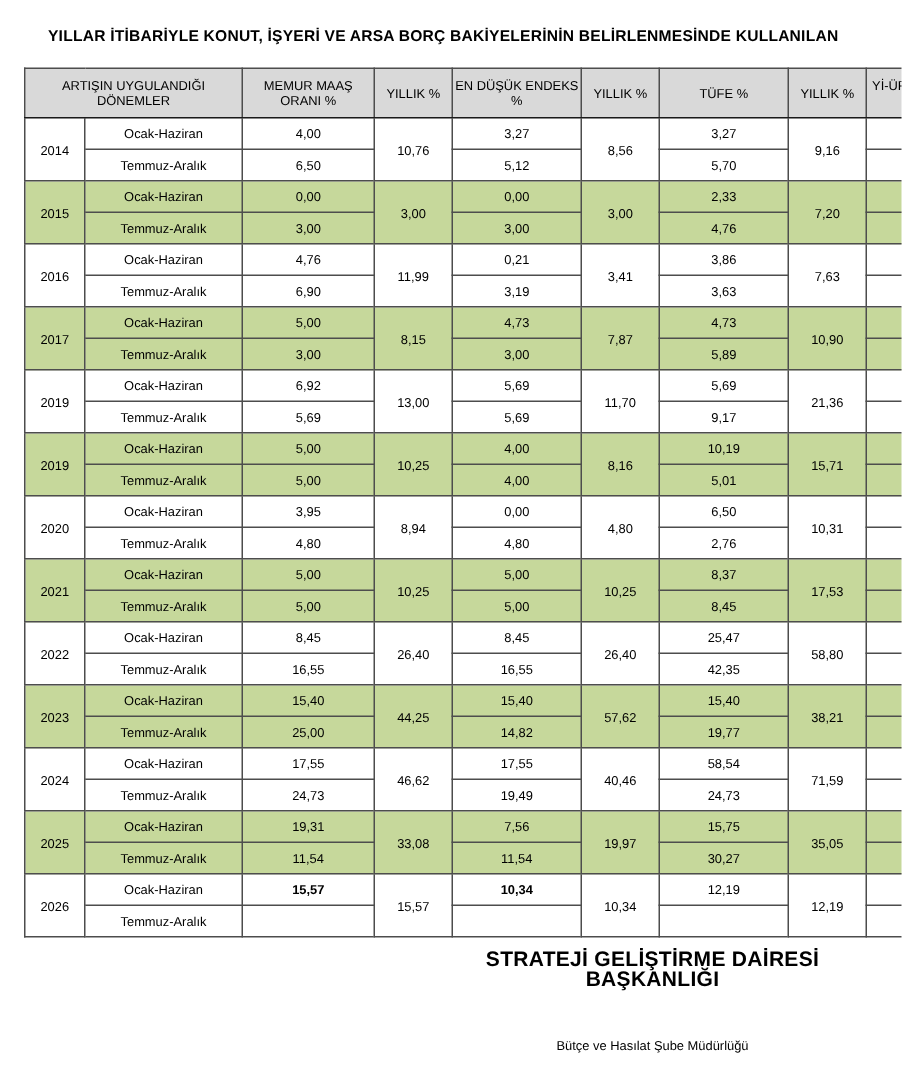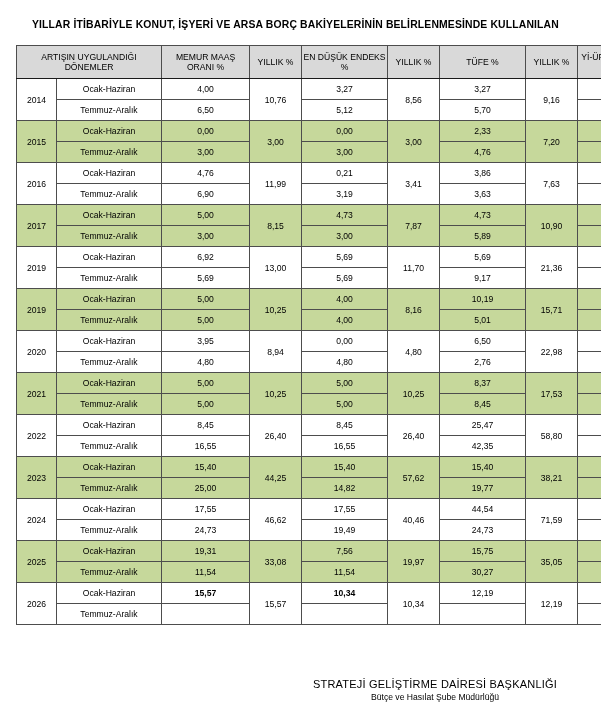"22,98" td.yillik-cell { text: 22,98 -> 10,31 }
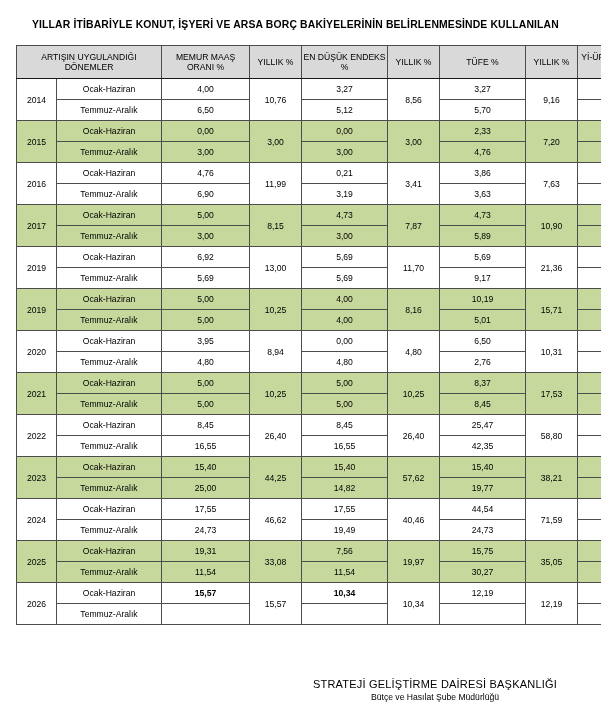"44,54" td.num-cell { text: 44,54 -> 58,54 }
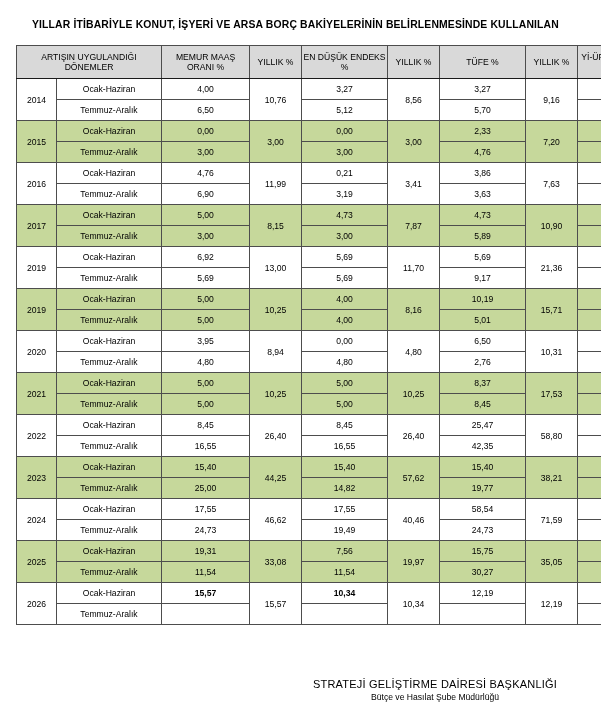"STRATEJİ GELİŞTİRME DAİRESİ BAŞKANLIĞI" .footer-line1 { font-size: 11px -> 14px; font-weight: normal -> bold }
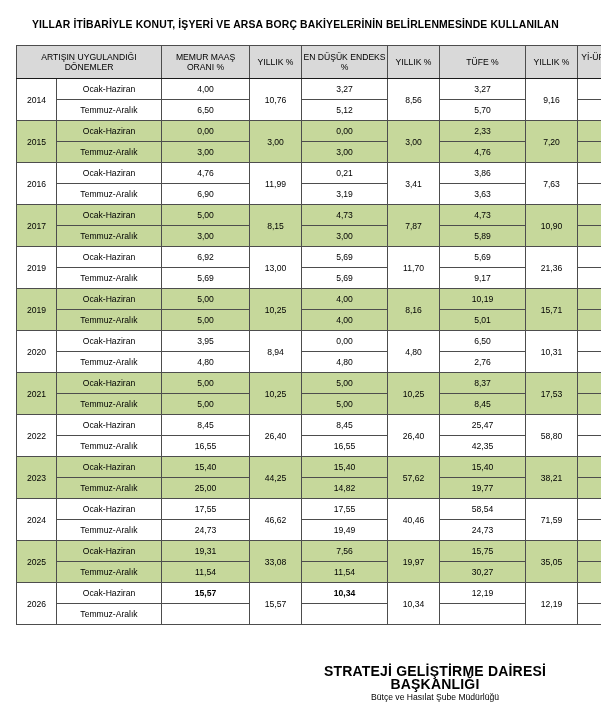"Bütçe ve Hasılat Şube Müdürlüğü" .footer-line2 { margin-top: none -> 32px }
